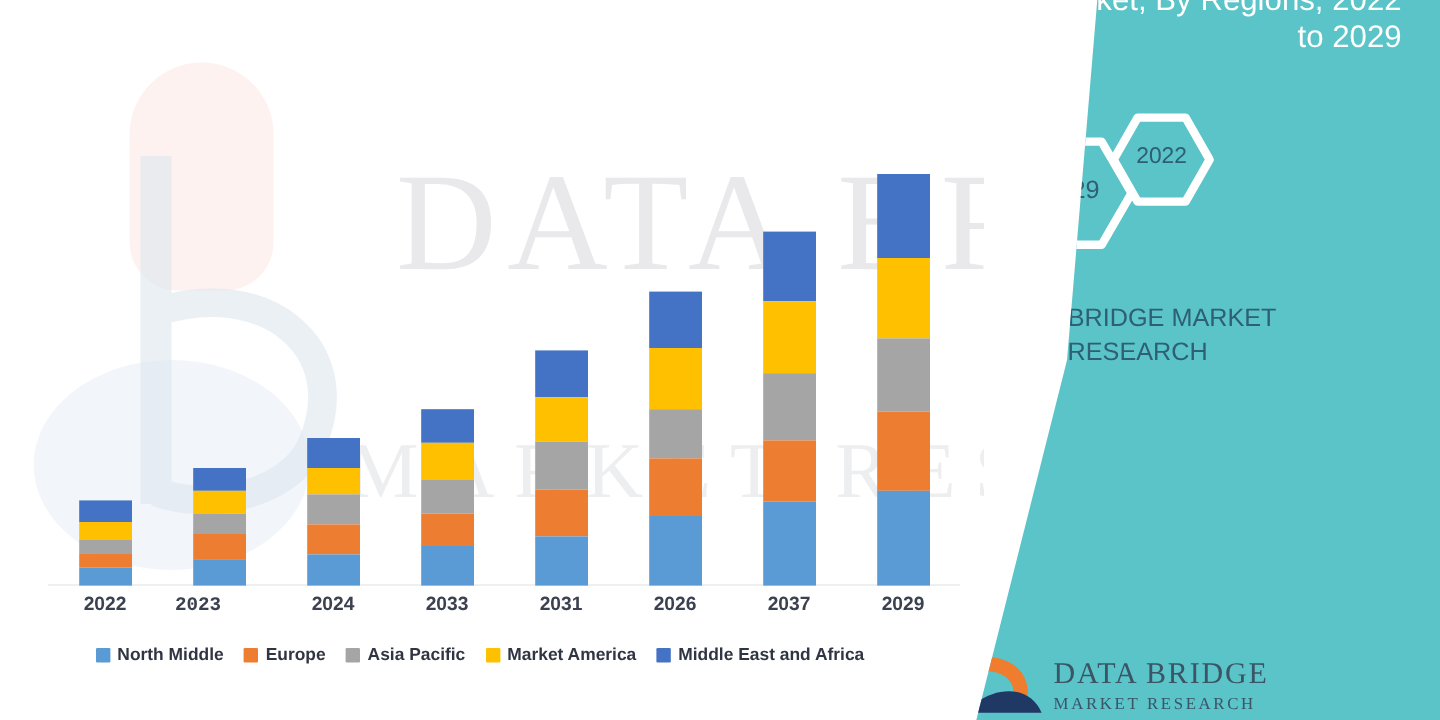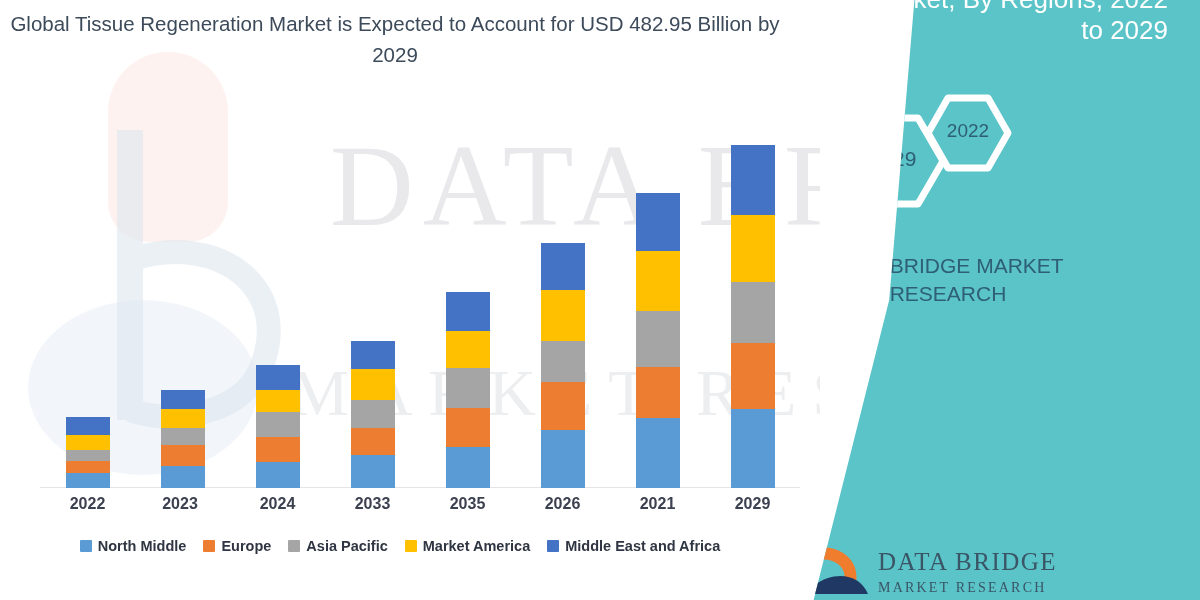"Global Tissue Regeneration Market is" div.chart-title { html: <div>Global Tissue Regeneration Market is Expected to Account for USD 482.95 Billion by 2029</div> -> none }
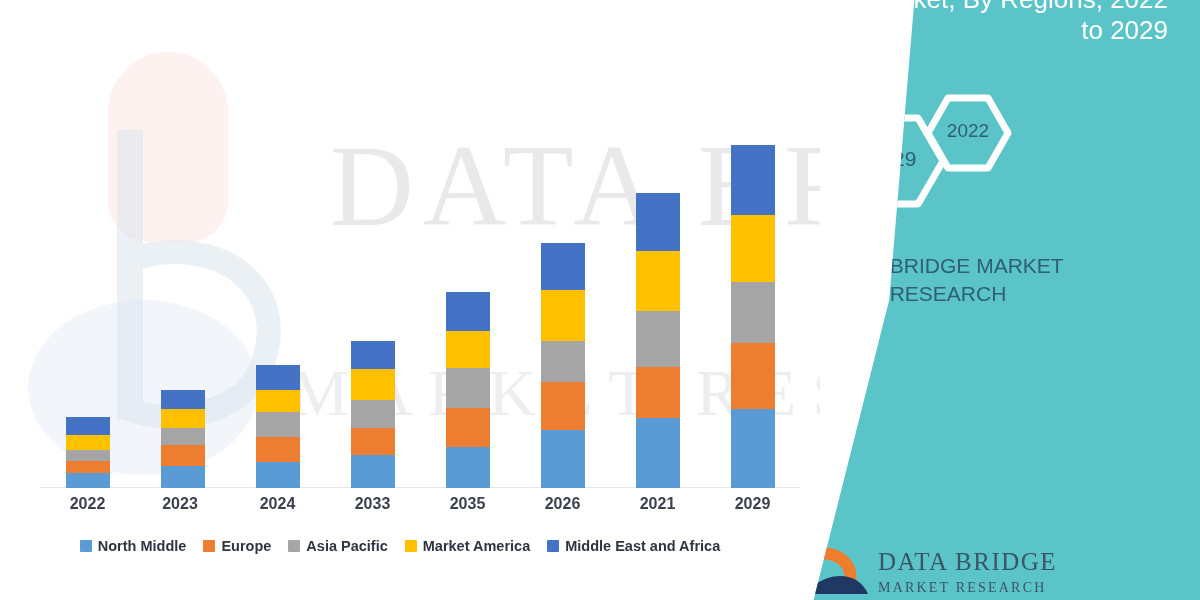"2023" div.xlabel { font-family: none -> Liberation Mono, monospace; left: 95px -> 80px }
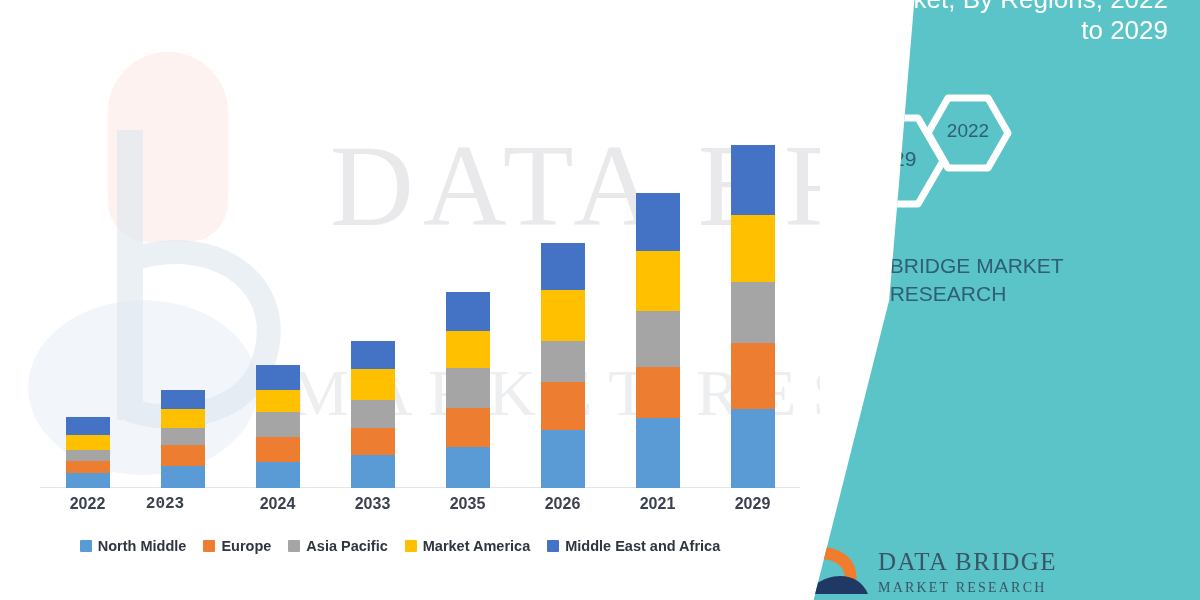"2035" div.xlabel { text: 2035 -> 2031 }
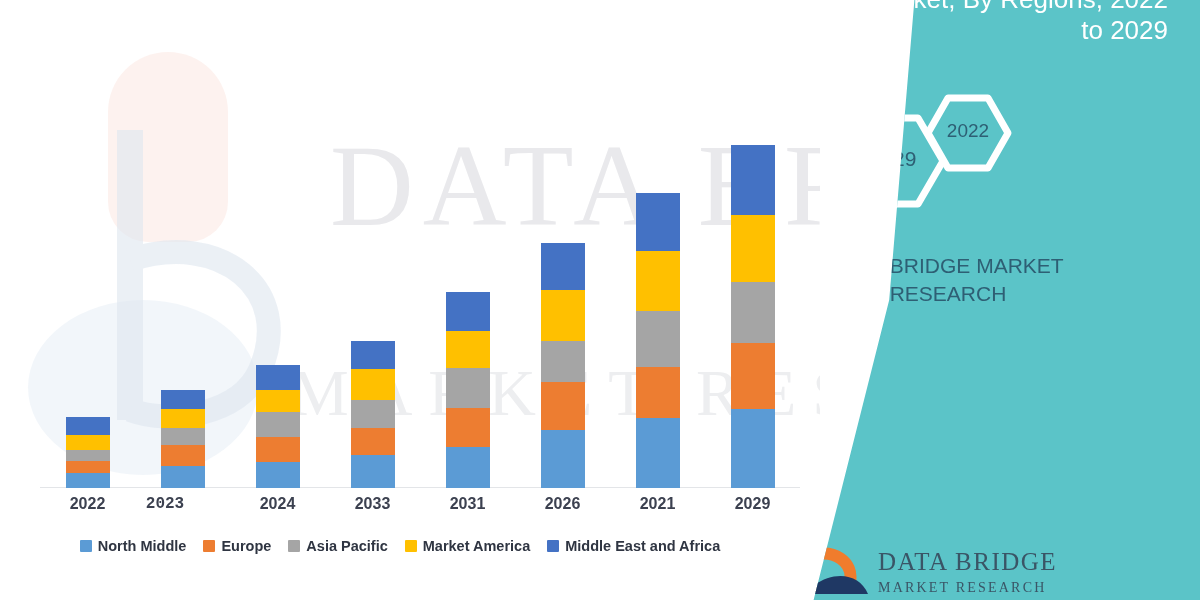"2021" div.xlabel { text: 2021 -> 2037 }
